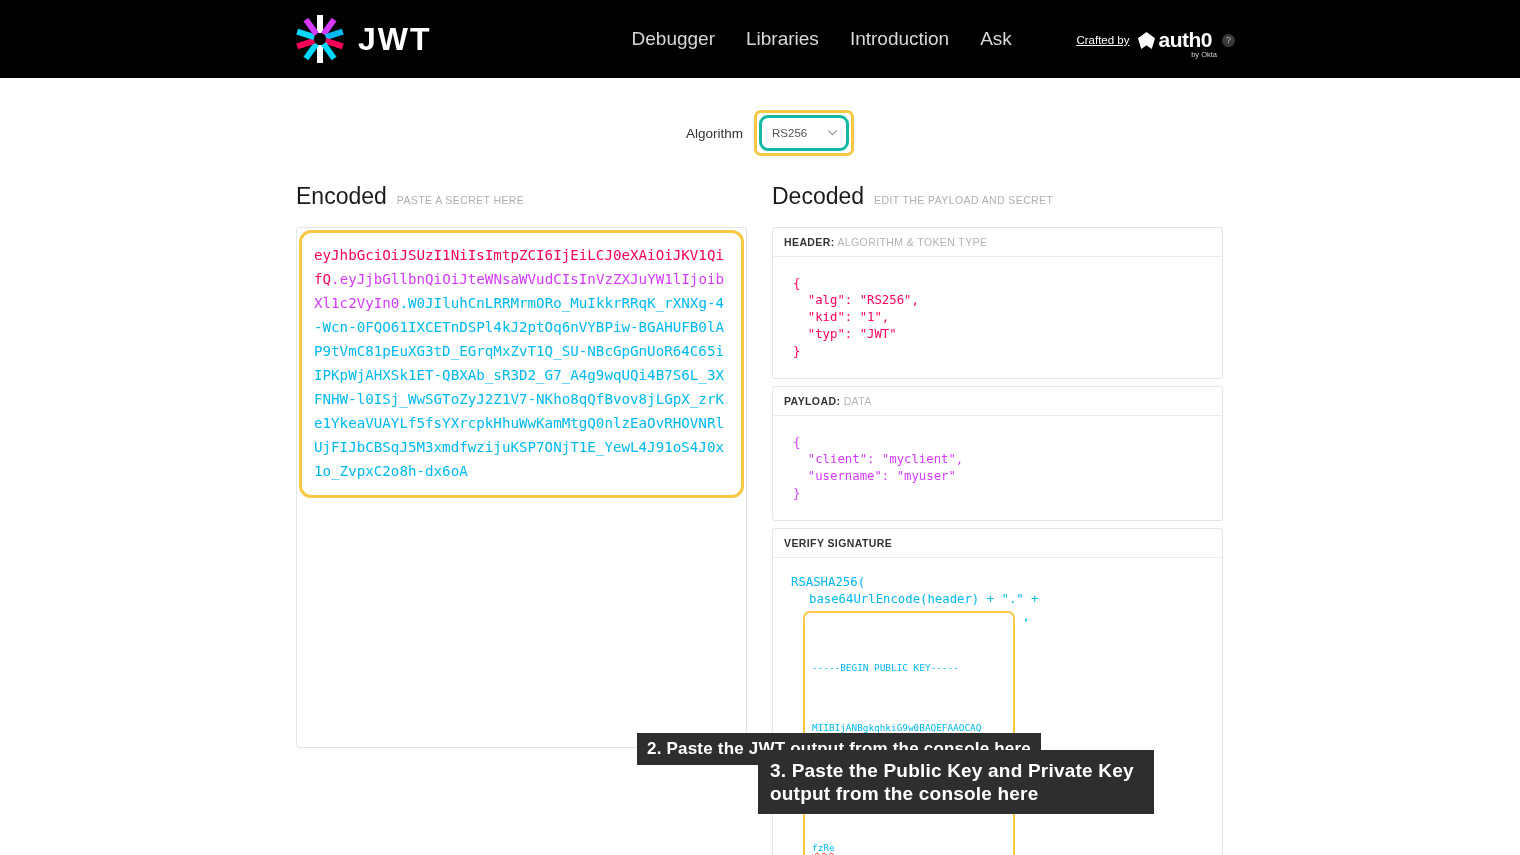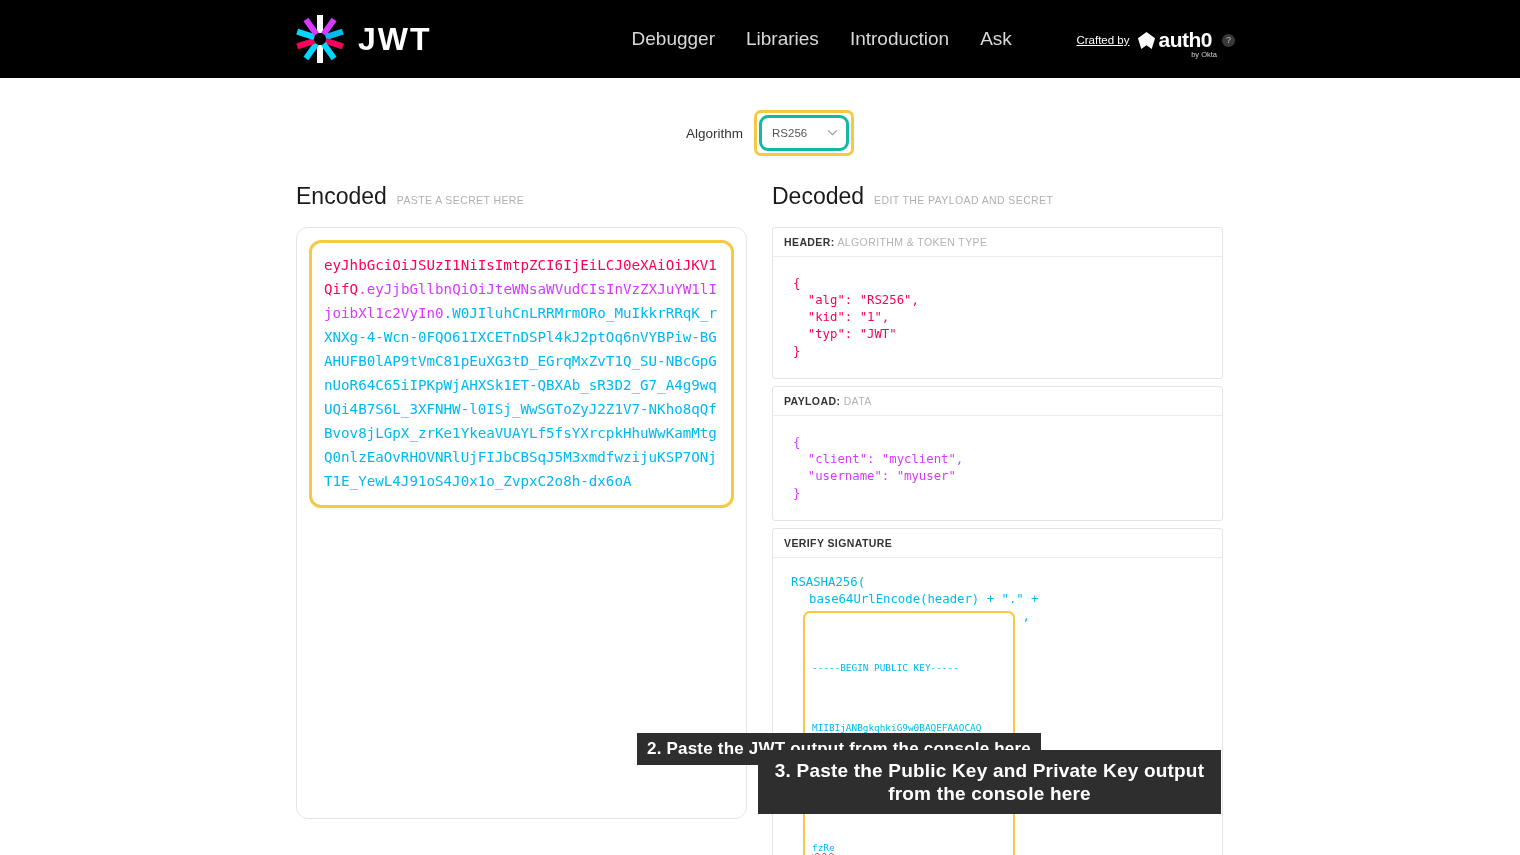"eyJhbGciOiJSUzI1NiIsImtpZCI6IjEiLCJ0eXAi" .encoded-box { border-radius: 12px -> 3px; height: 592px -> 521px; padding: 12px -> 2px }
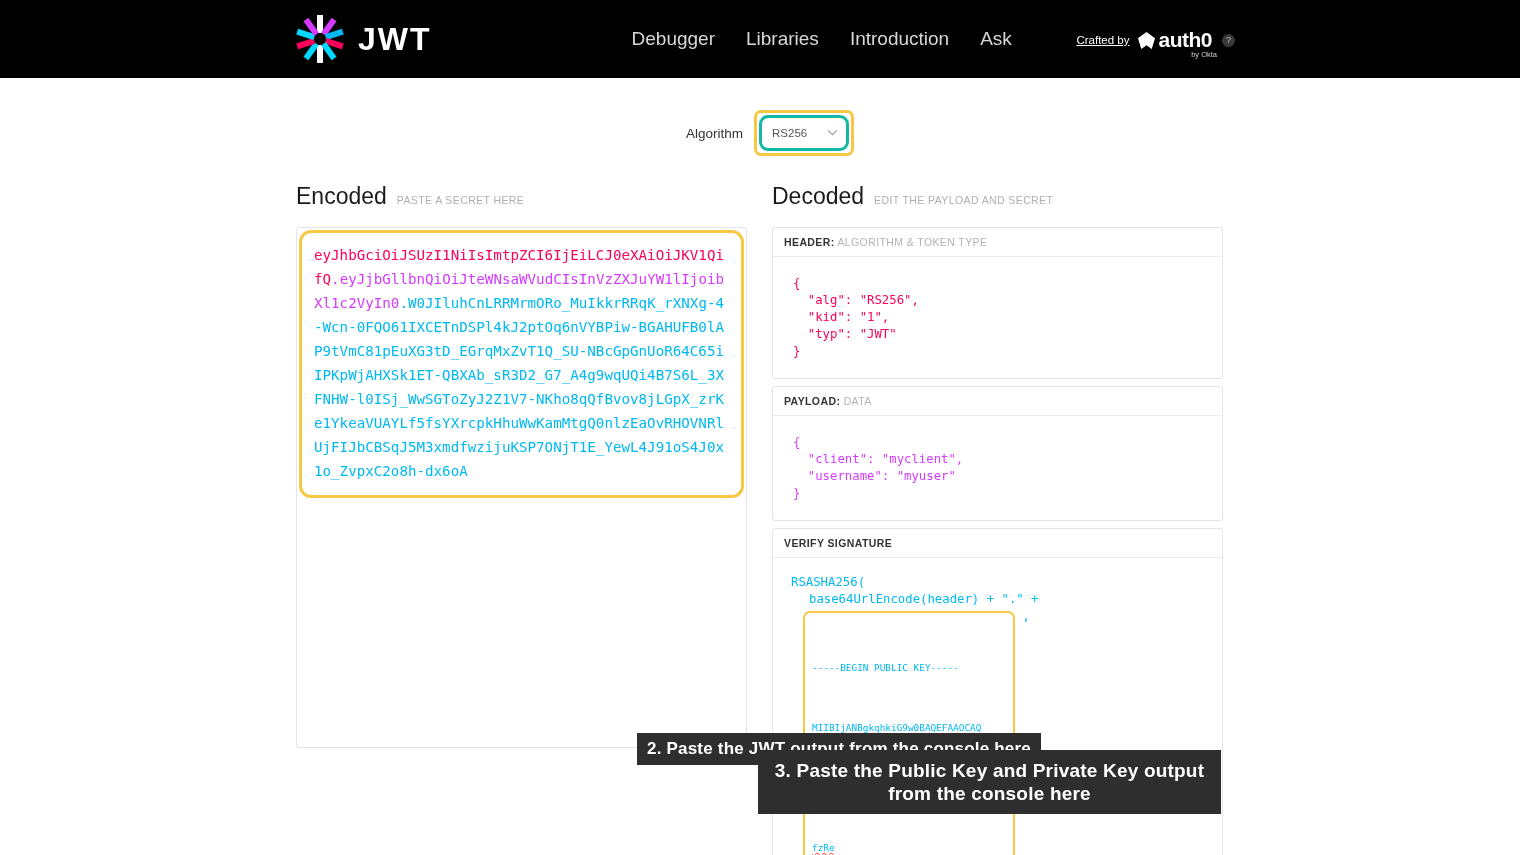"3. Paste the Public Key" .tip-3 { text-align: center -> none; width: 463px -> 396px }
